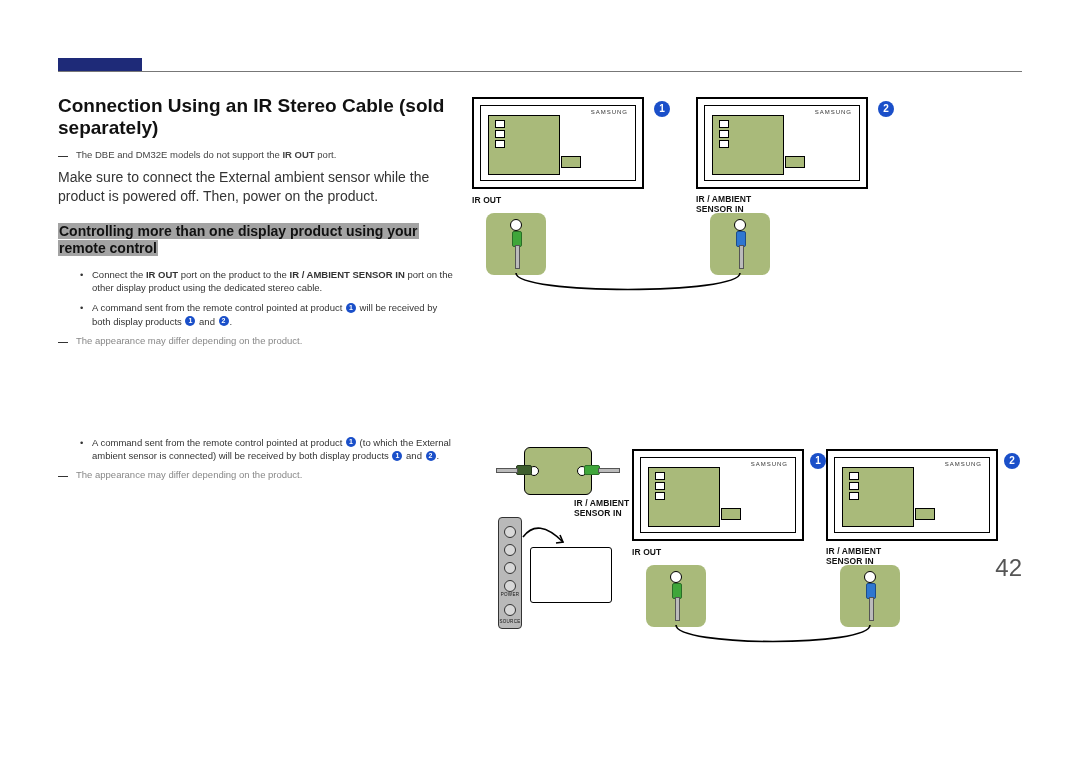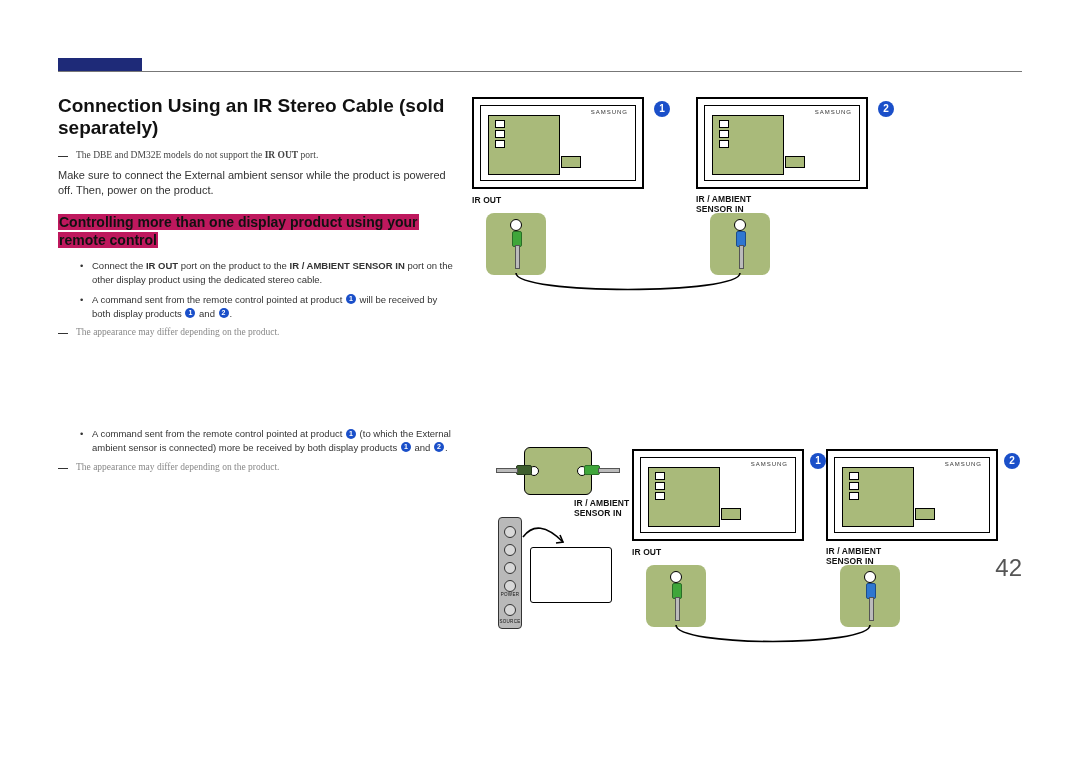"The DBE and DM32E models" .note-text { font-family: Liberation Serif, serif -> none }
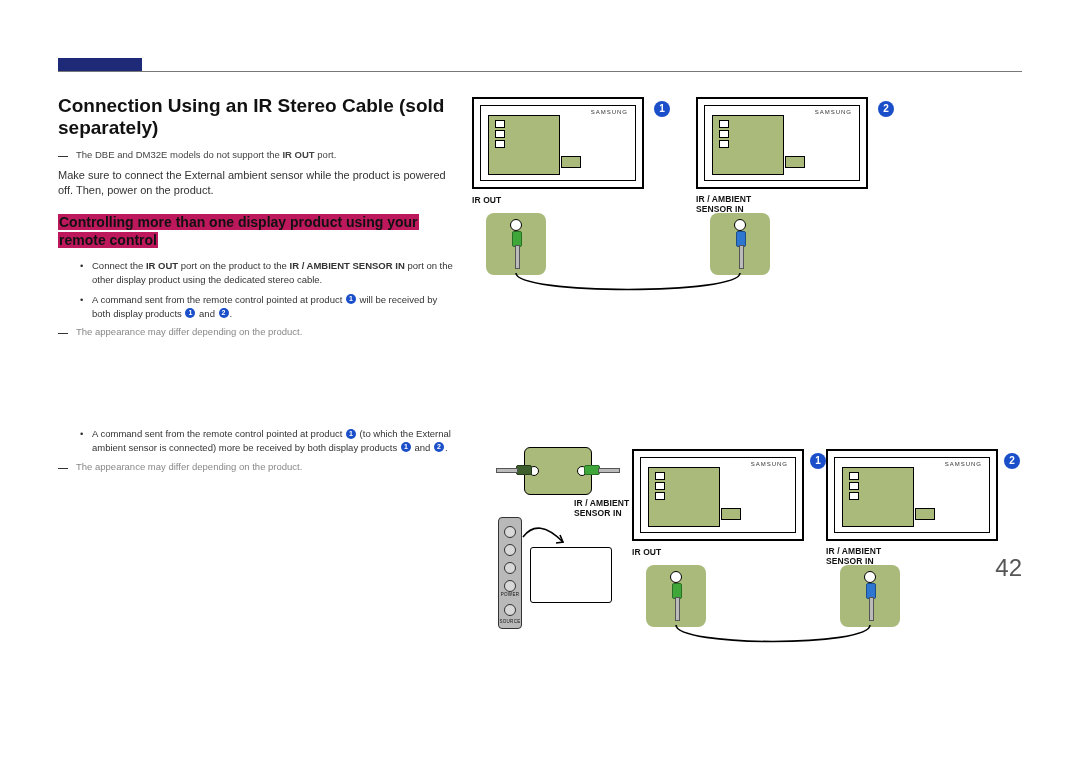"Make sure to connect the" .body-text { font-size: 11px -> 14px }
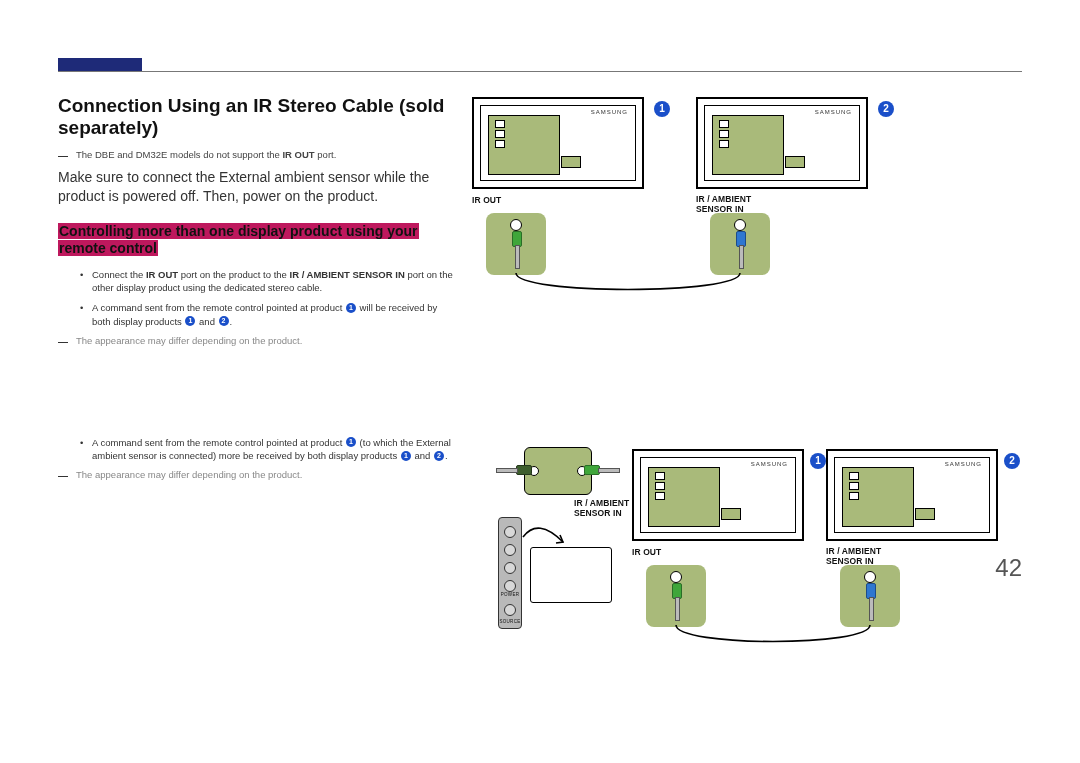"Controlling more than one display" .subheading .hl { background: #be185d -> #a3a3a3 }
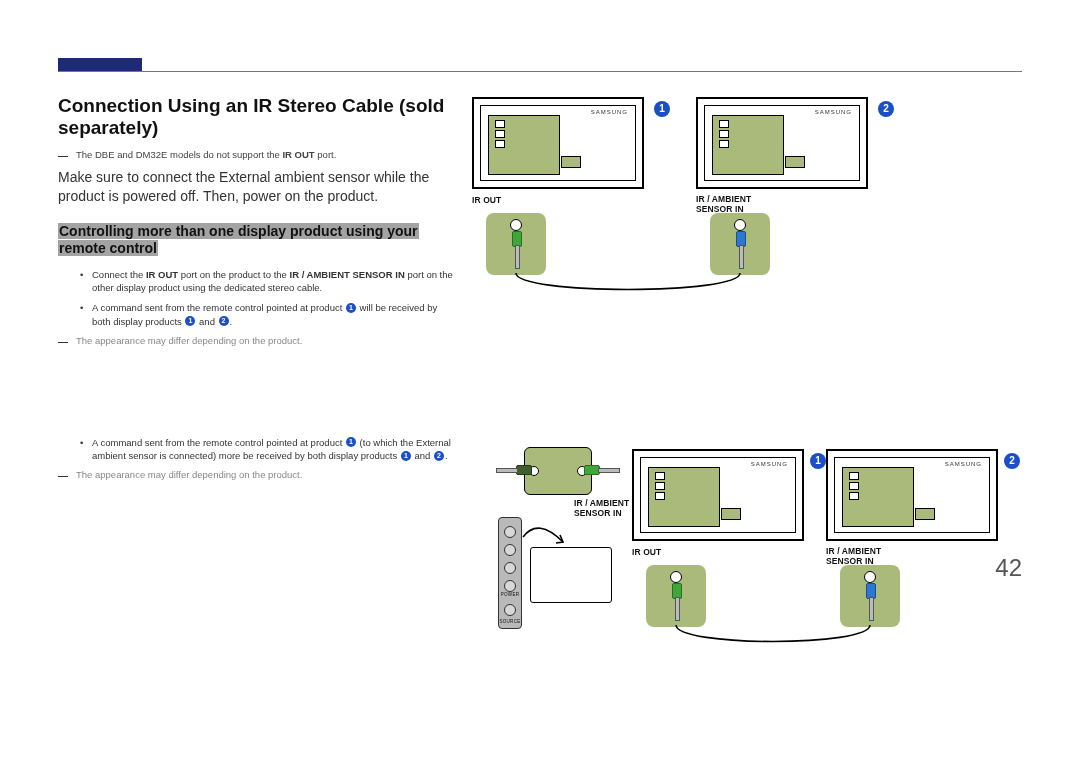"(to which the External ambient" span { text: more -> will }
